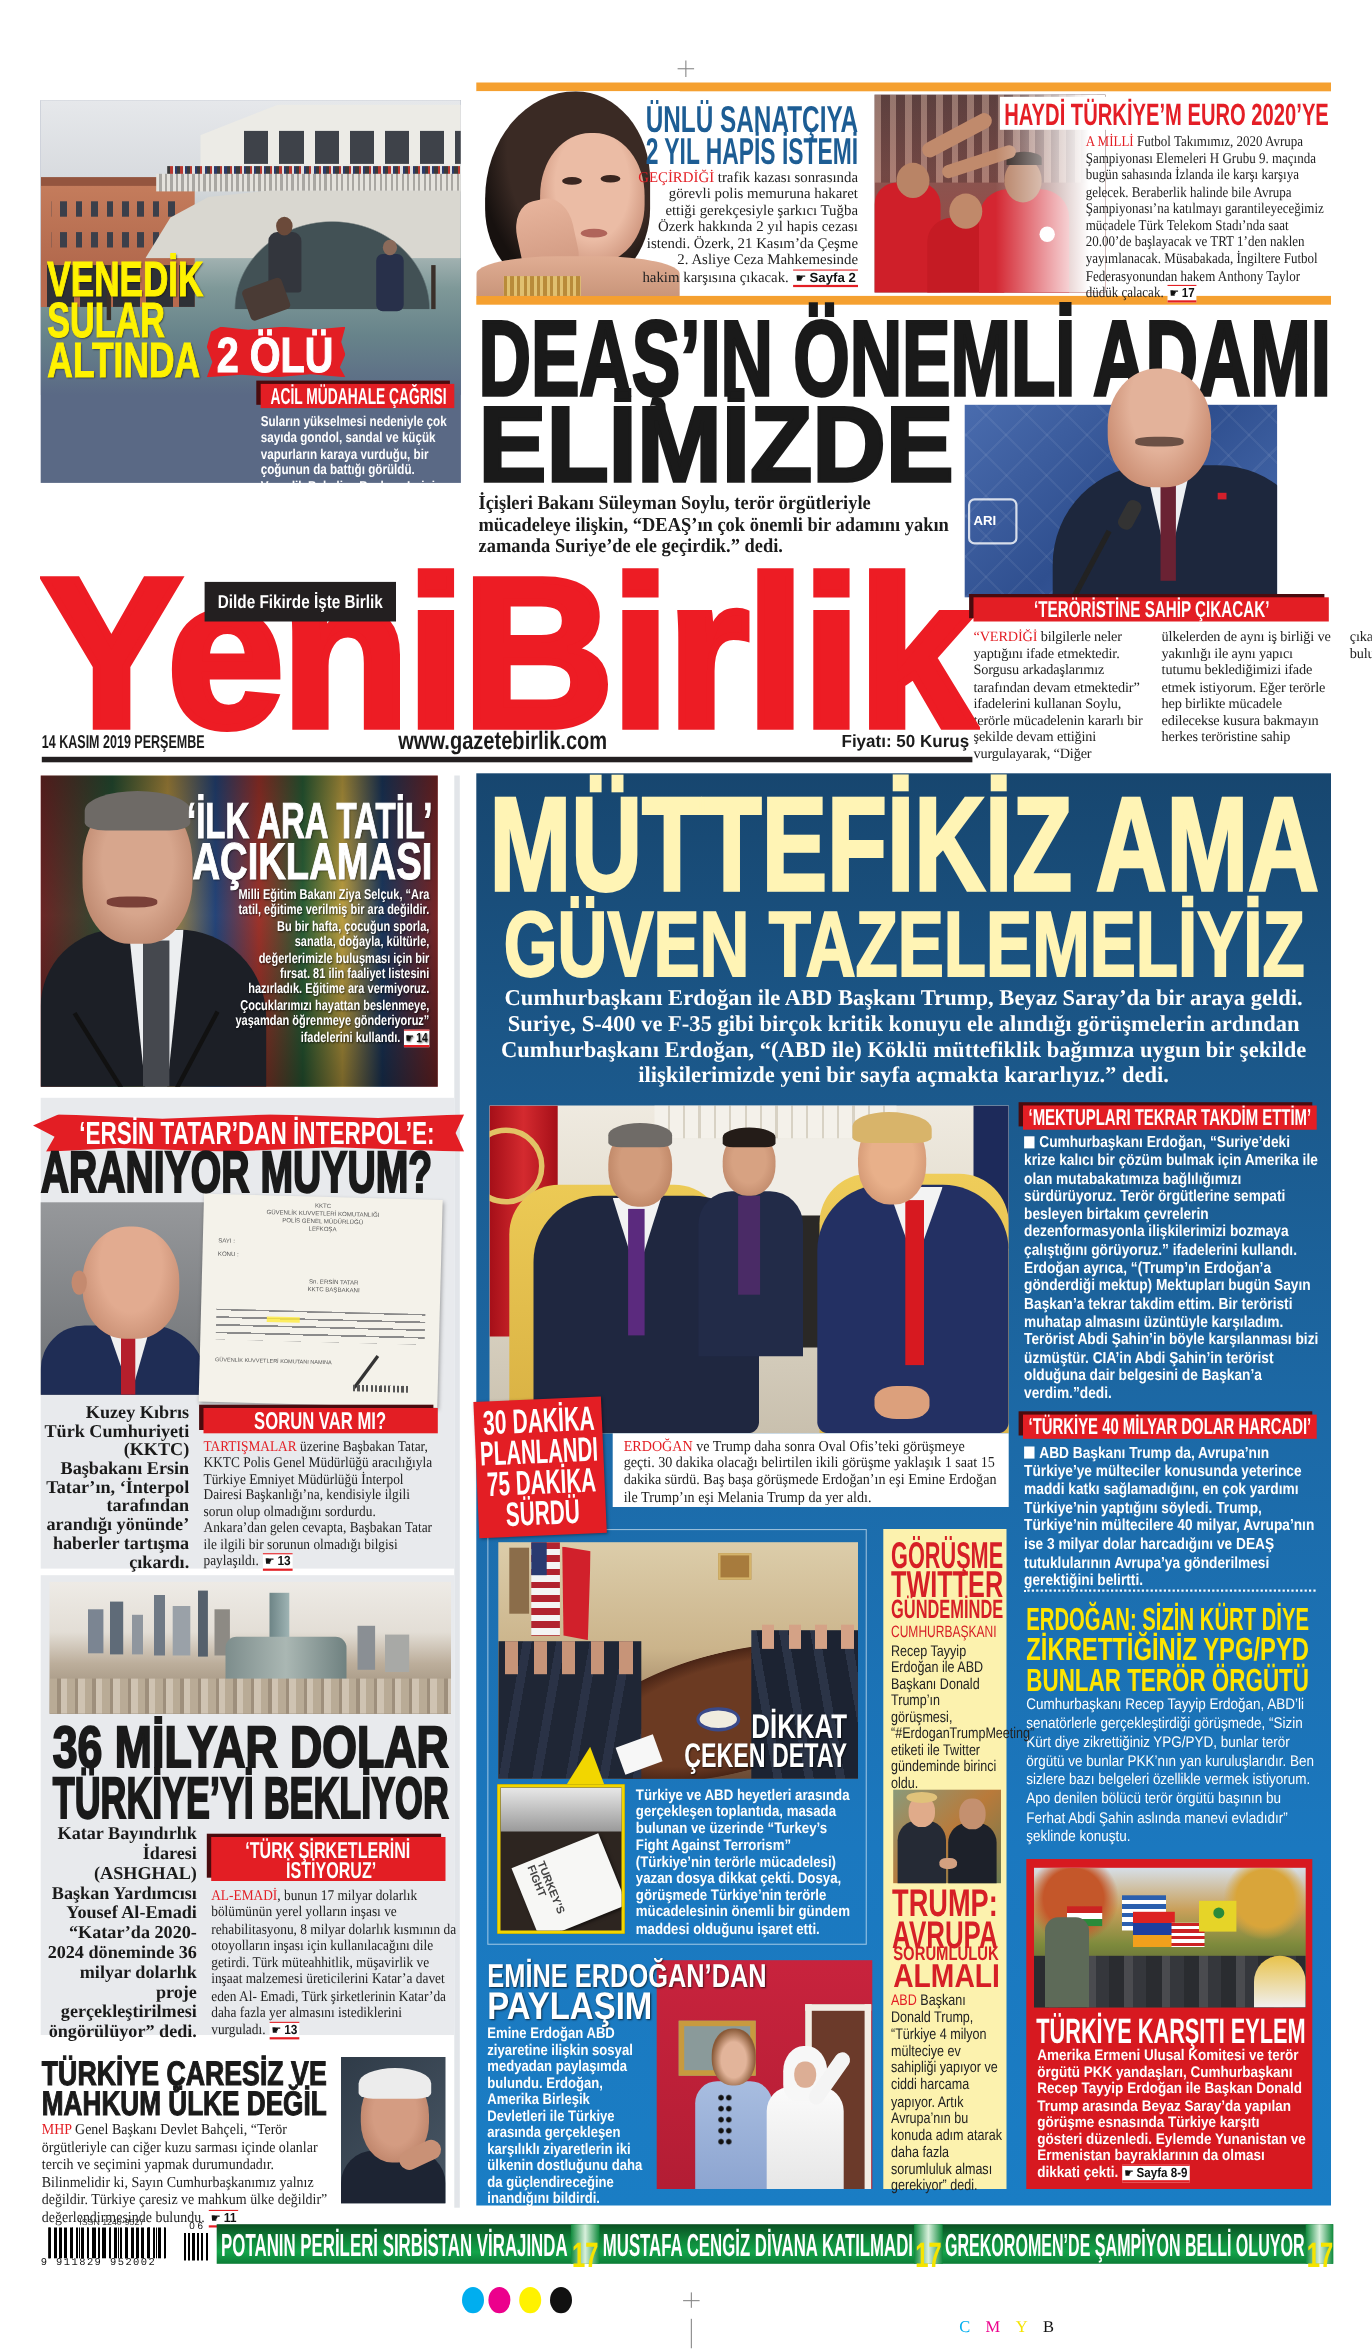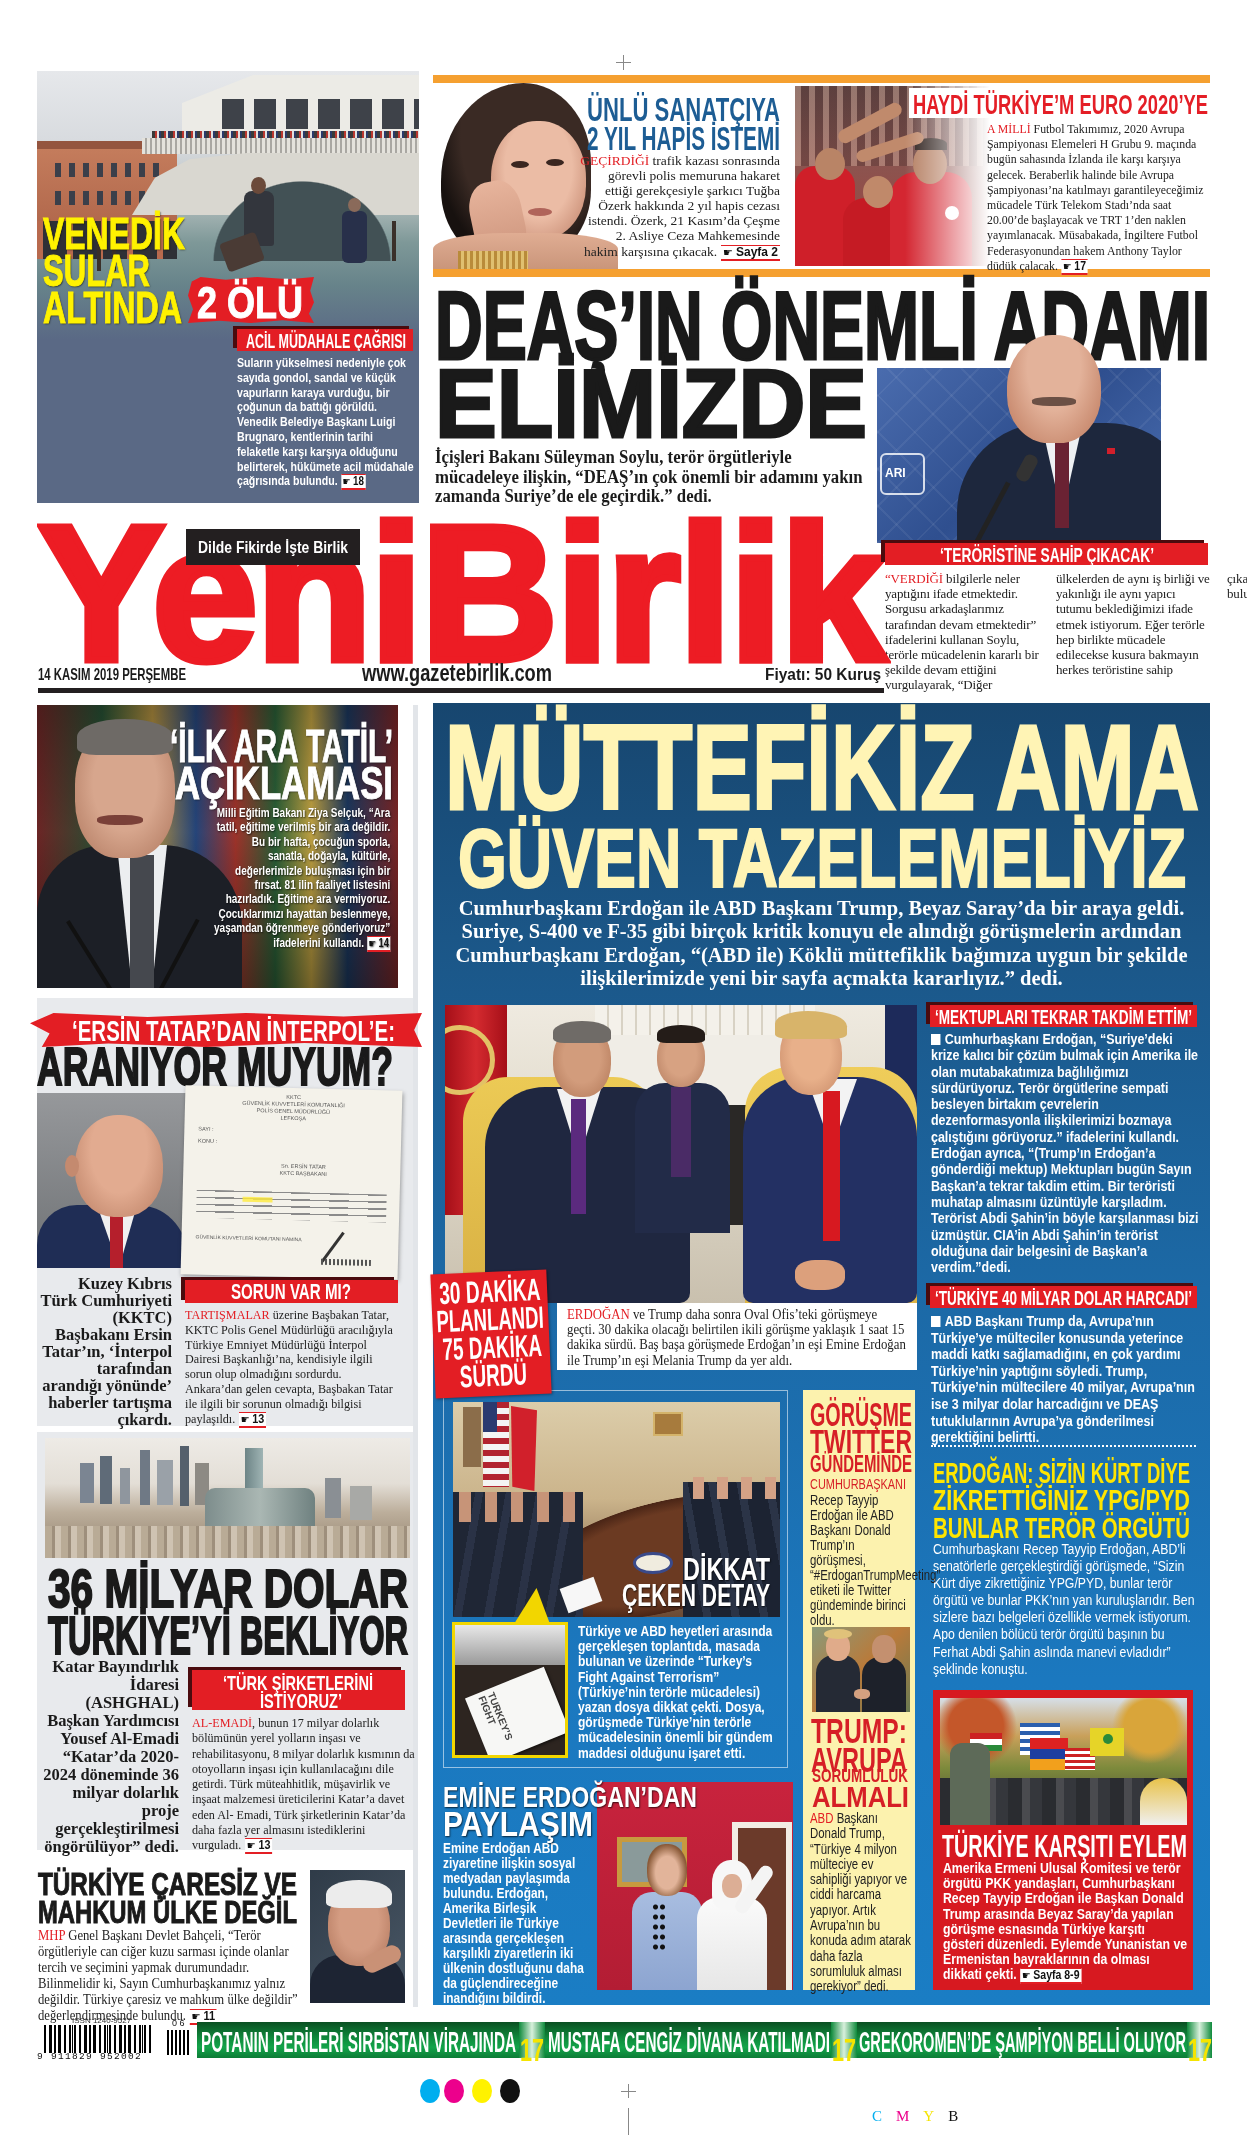"VENEDİK" section.ph { height: 432px -> 348px; top: 71px -> 91px }
